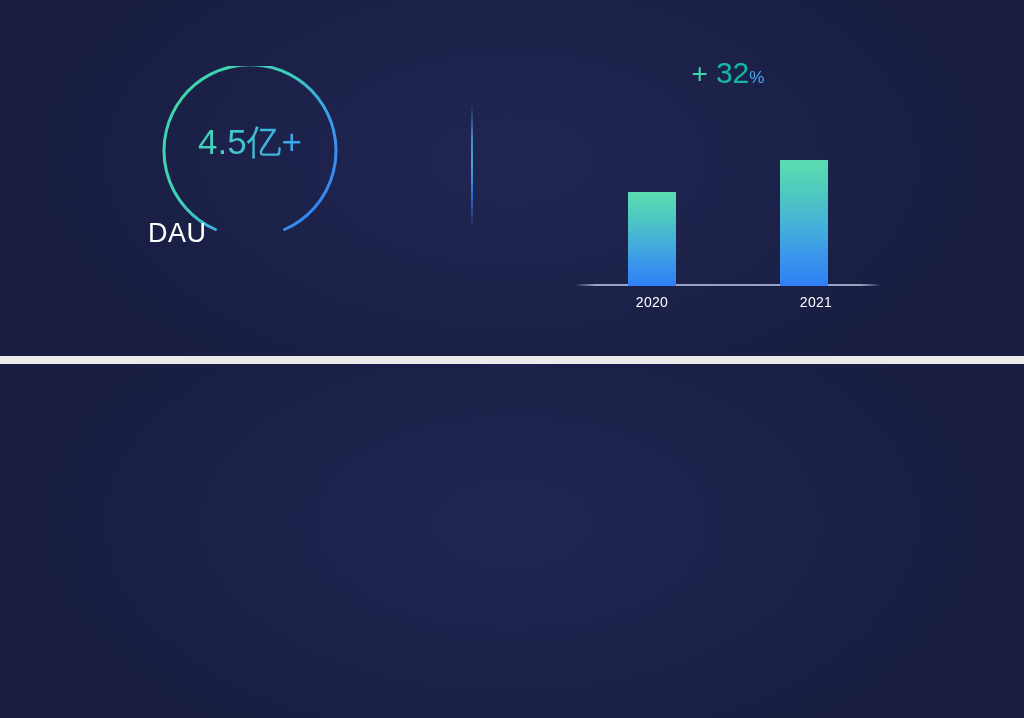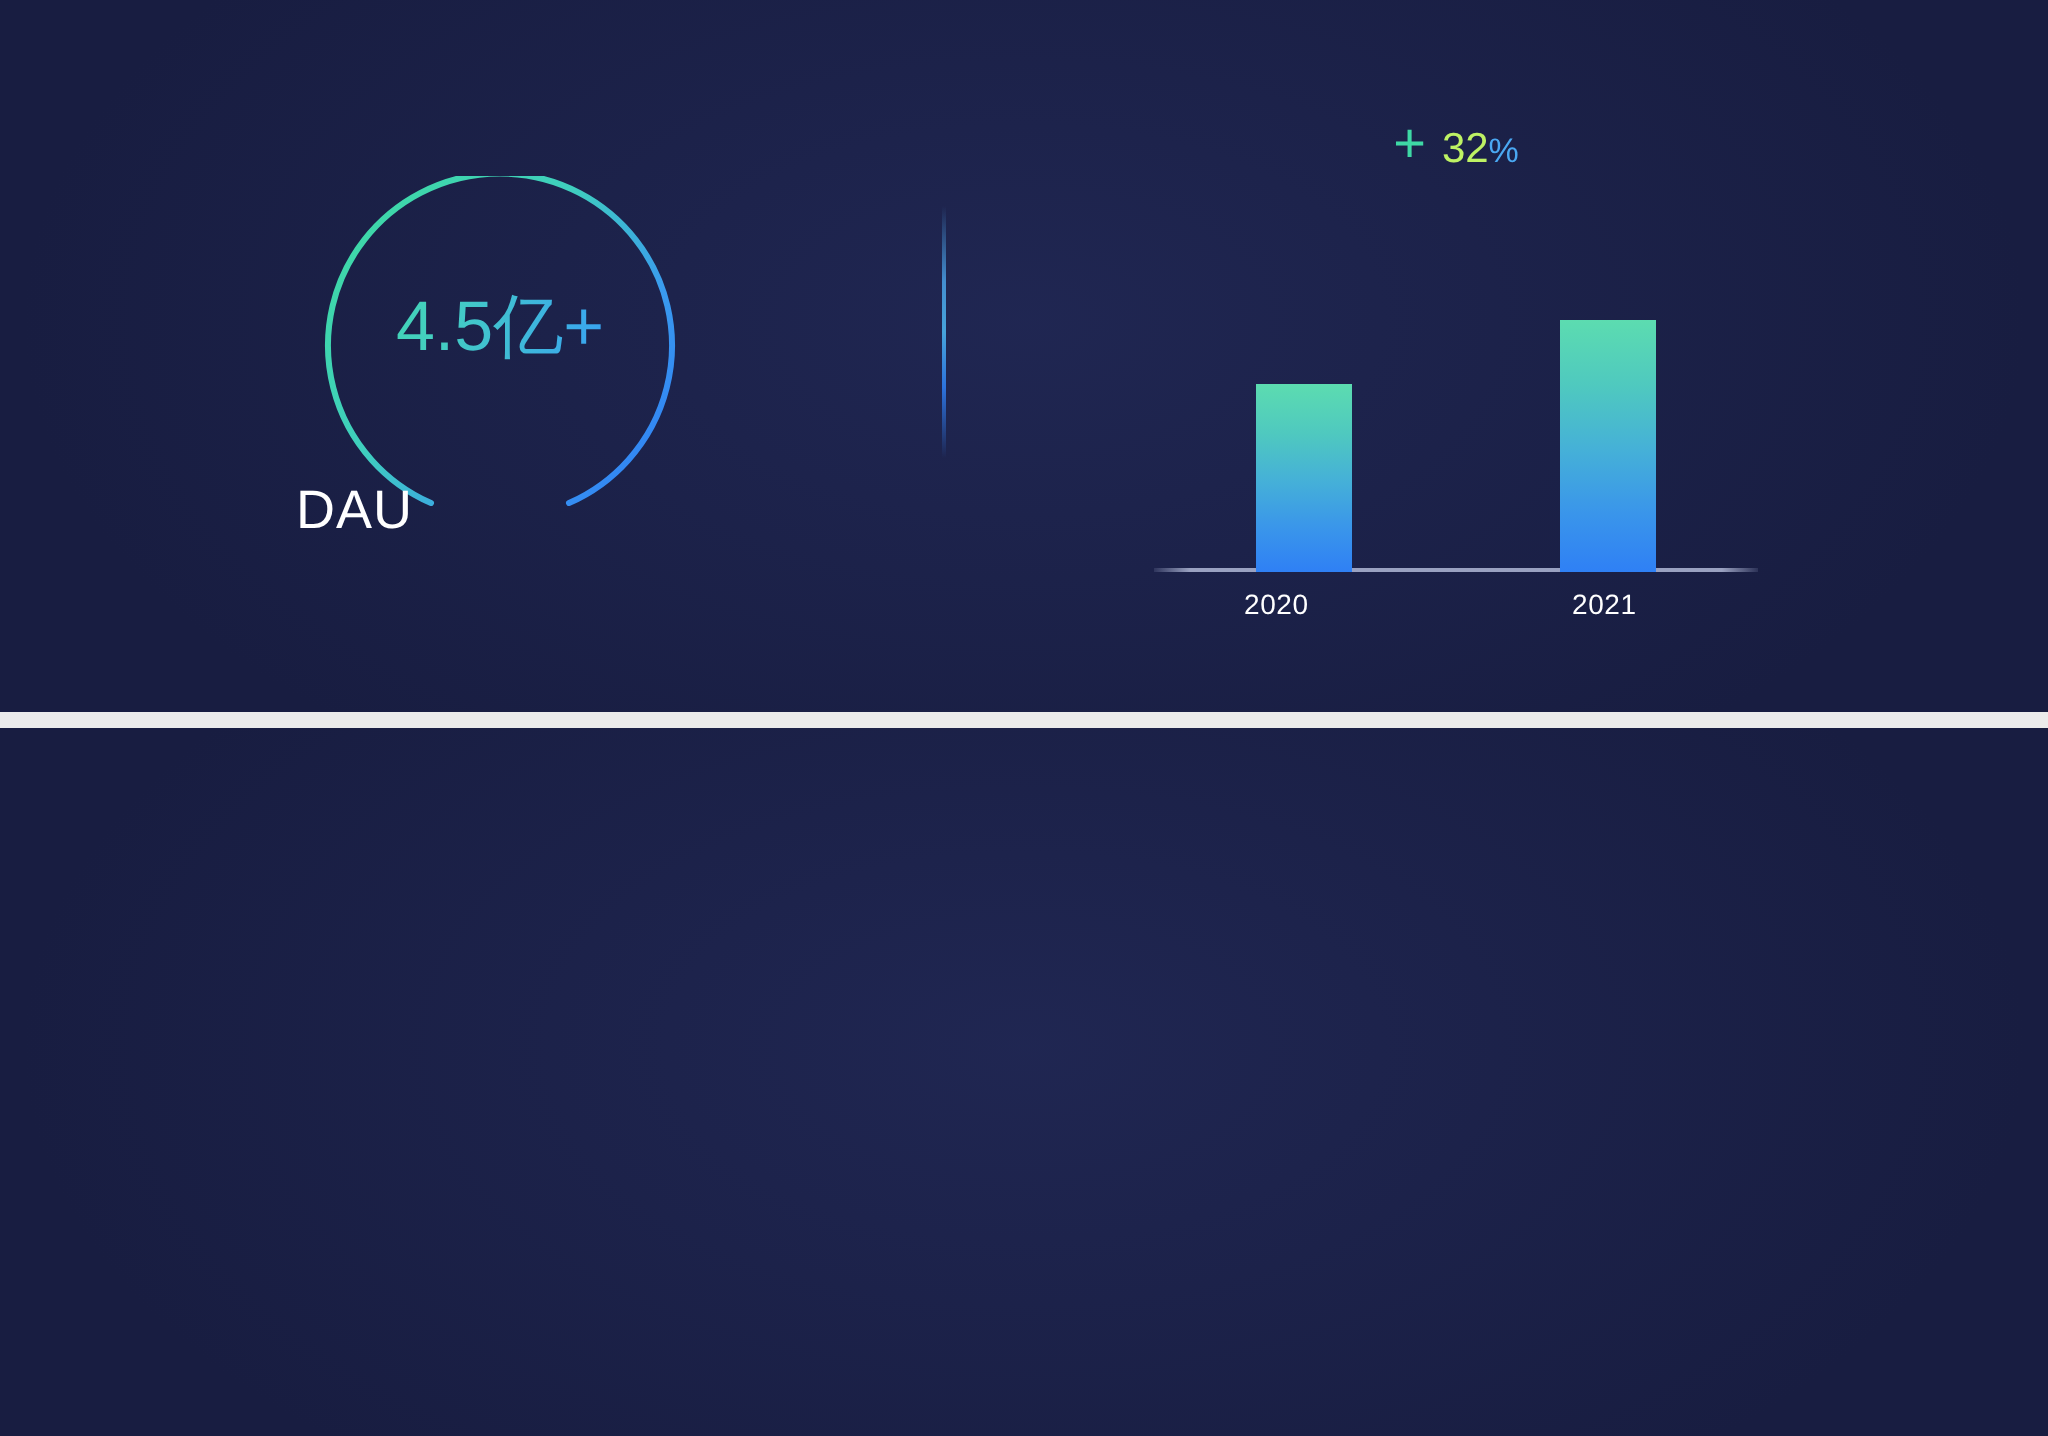"32" .g-num { color: #bef264 -> #14b8a6; font-size: 21px -> 30px }
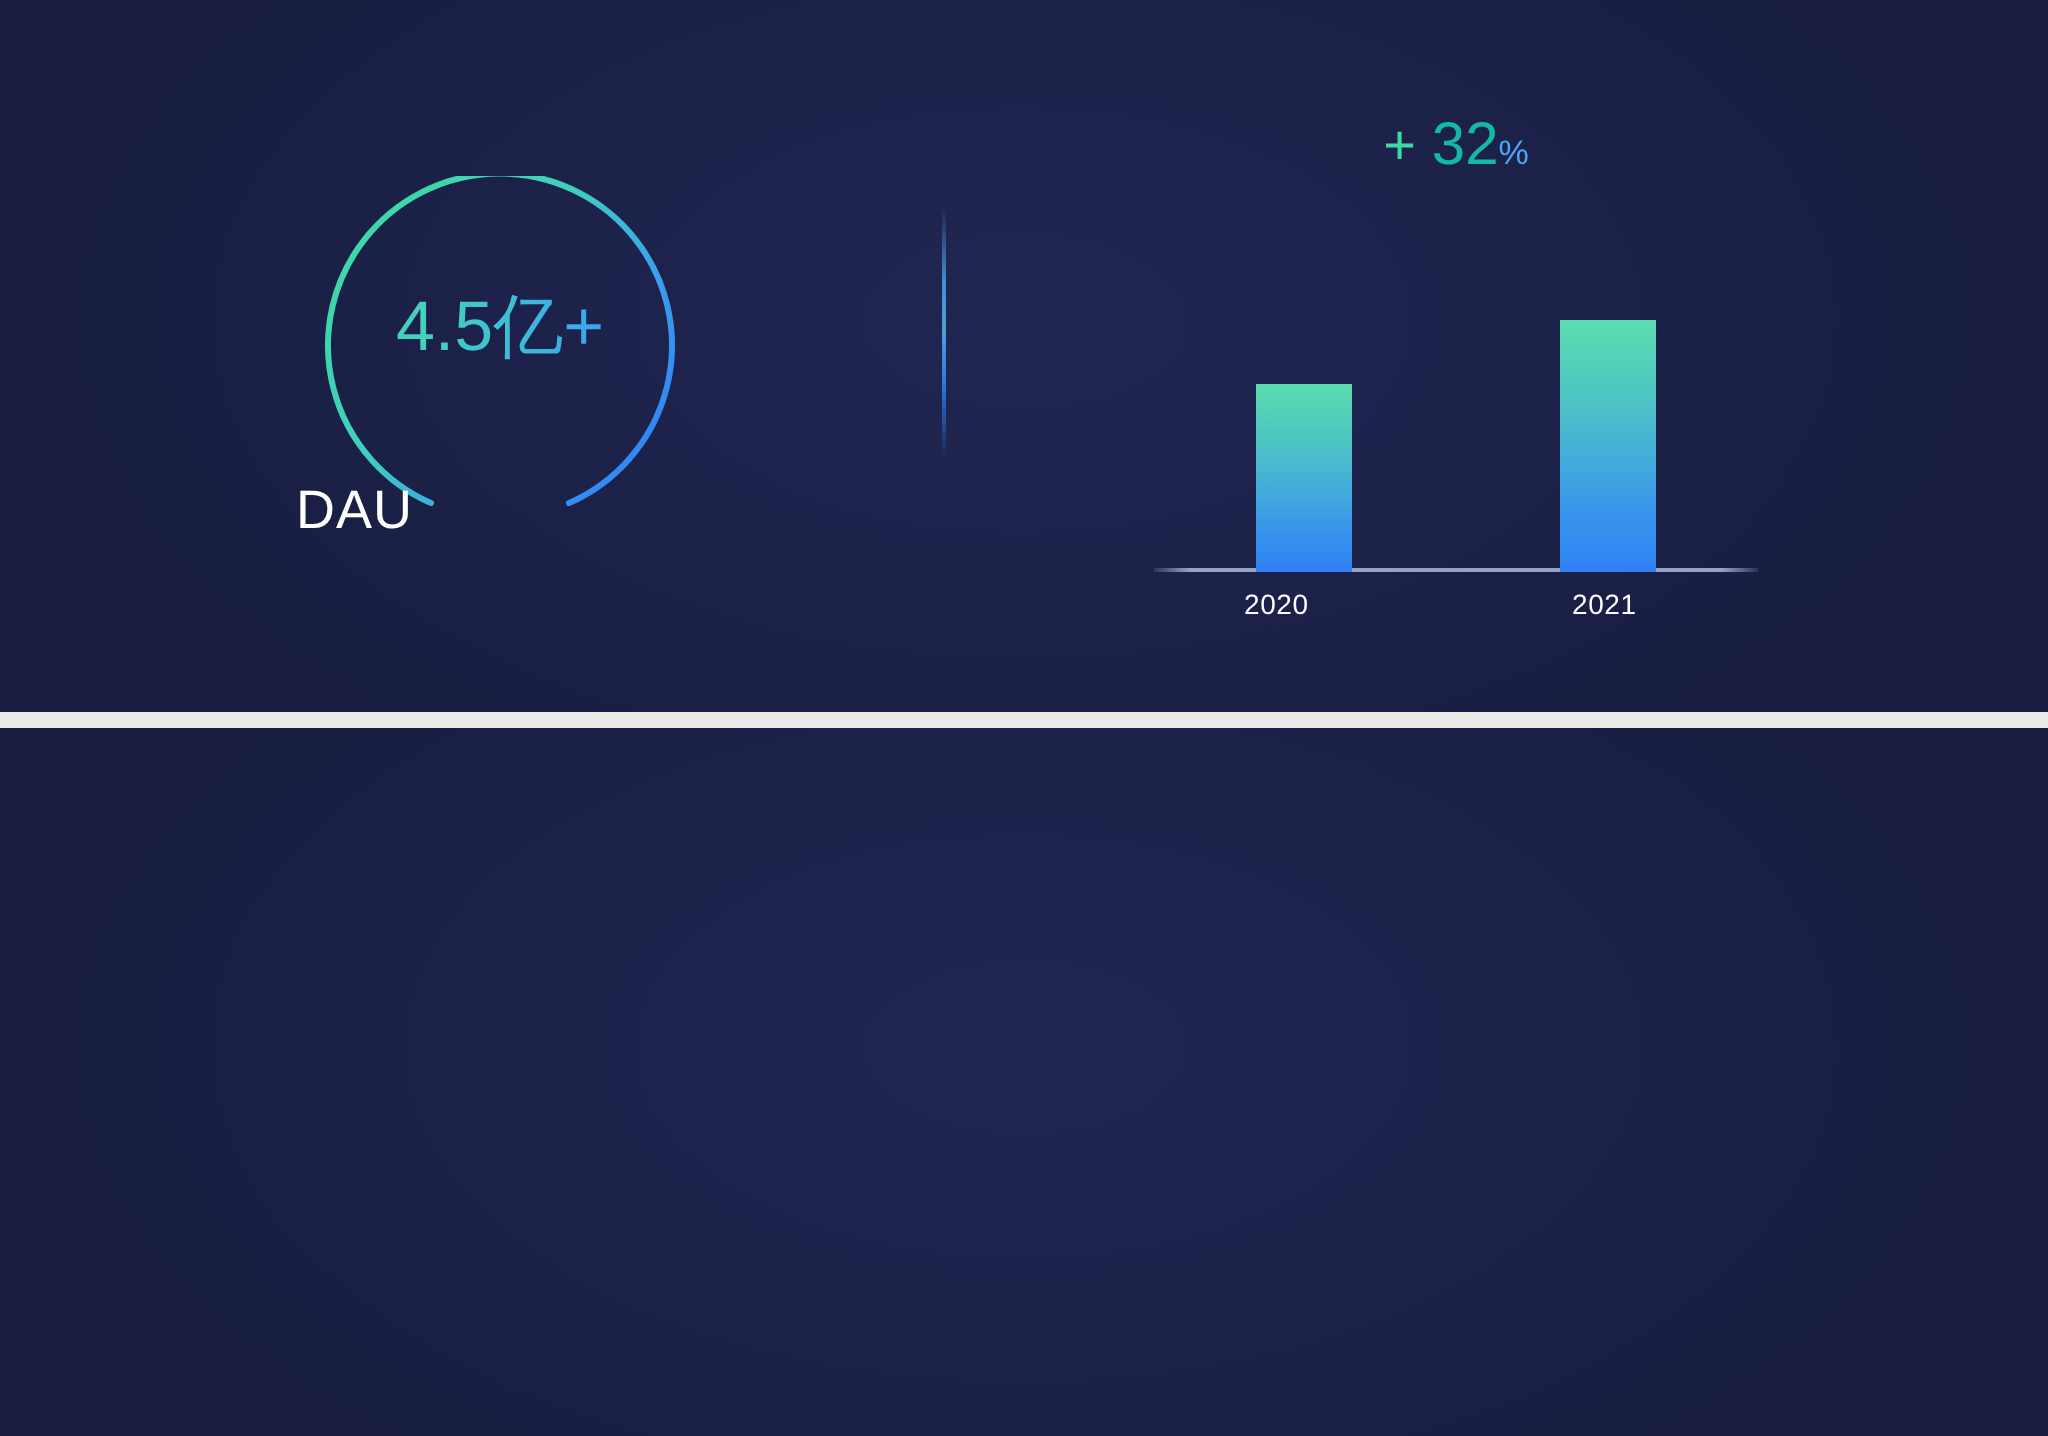"4.5亿+" #dau-block { top: 88px -> 66px }
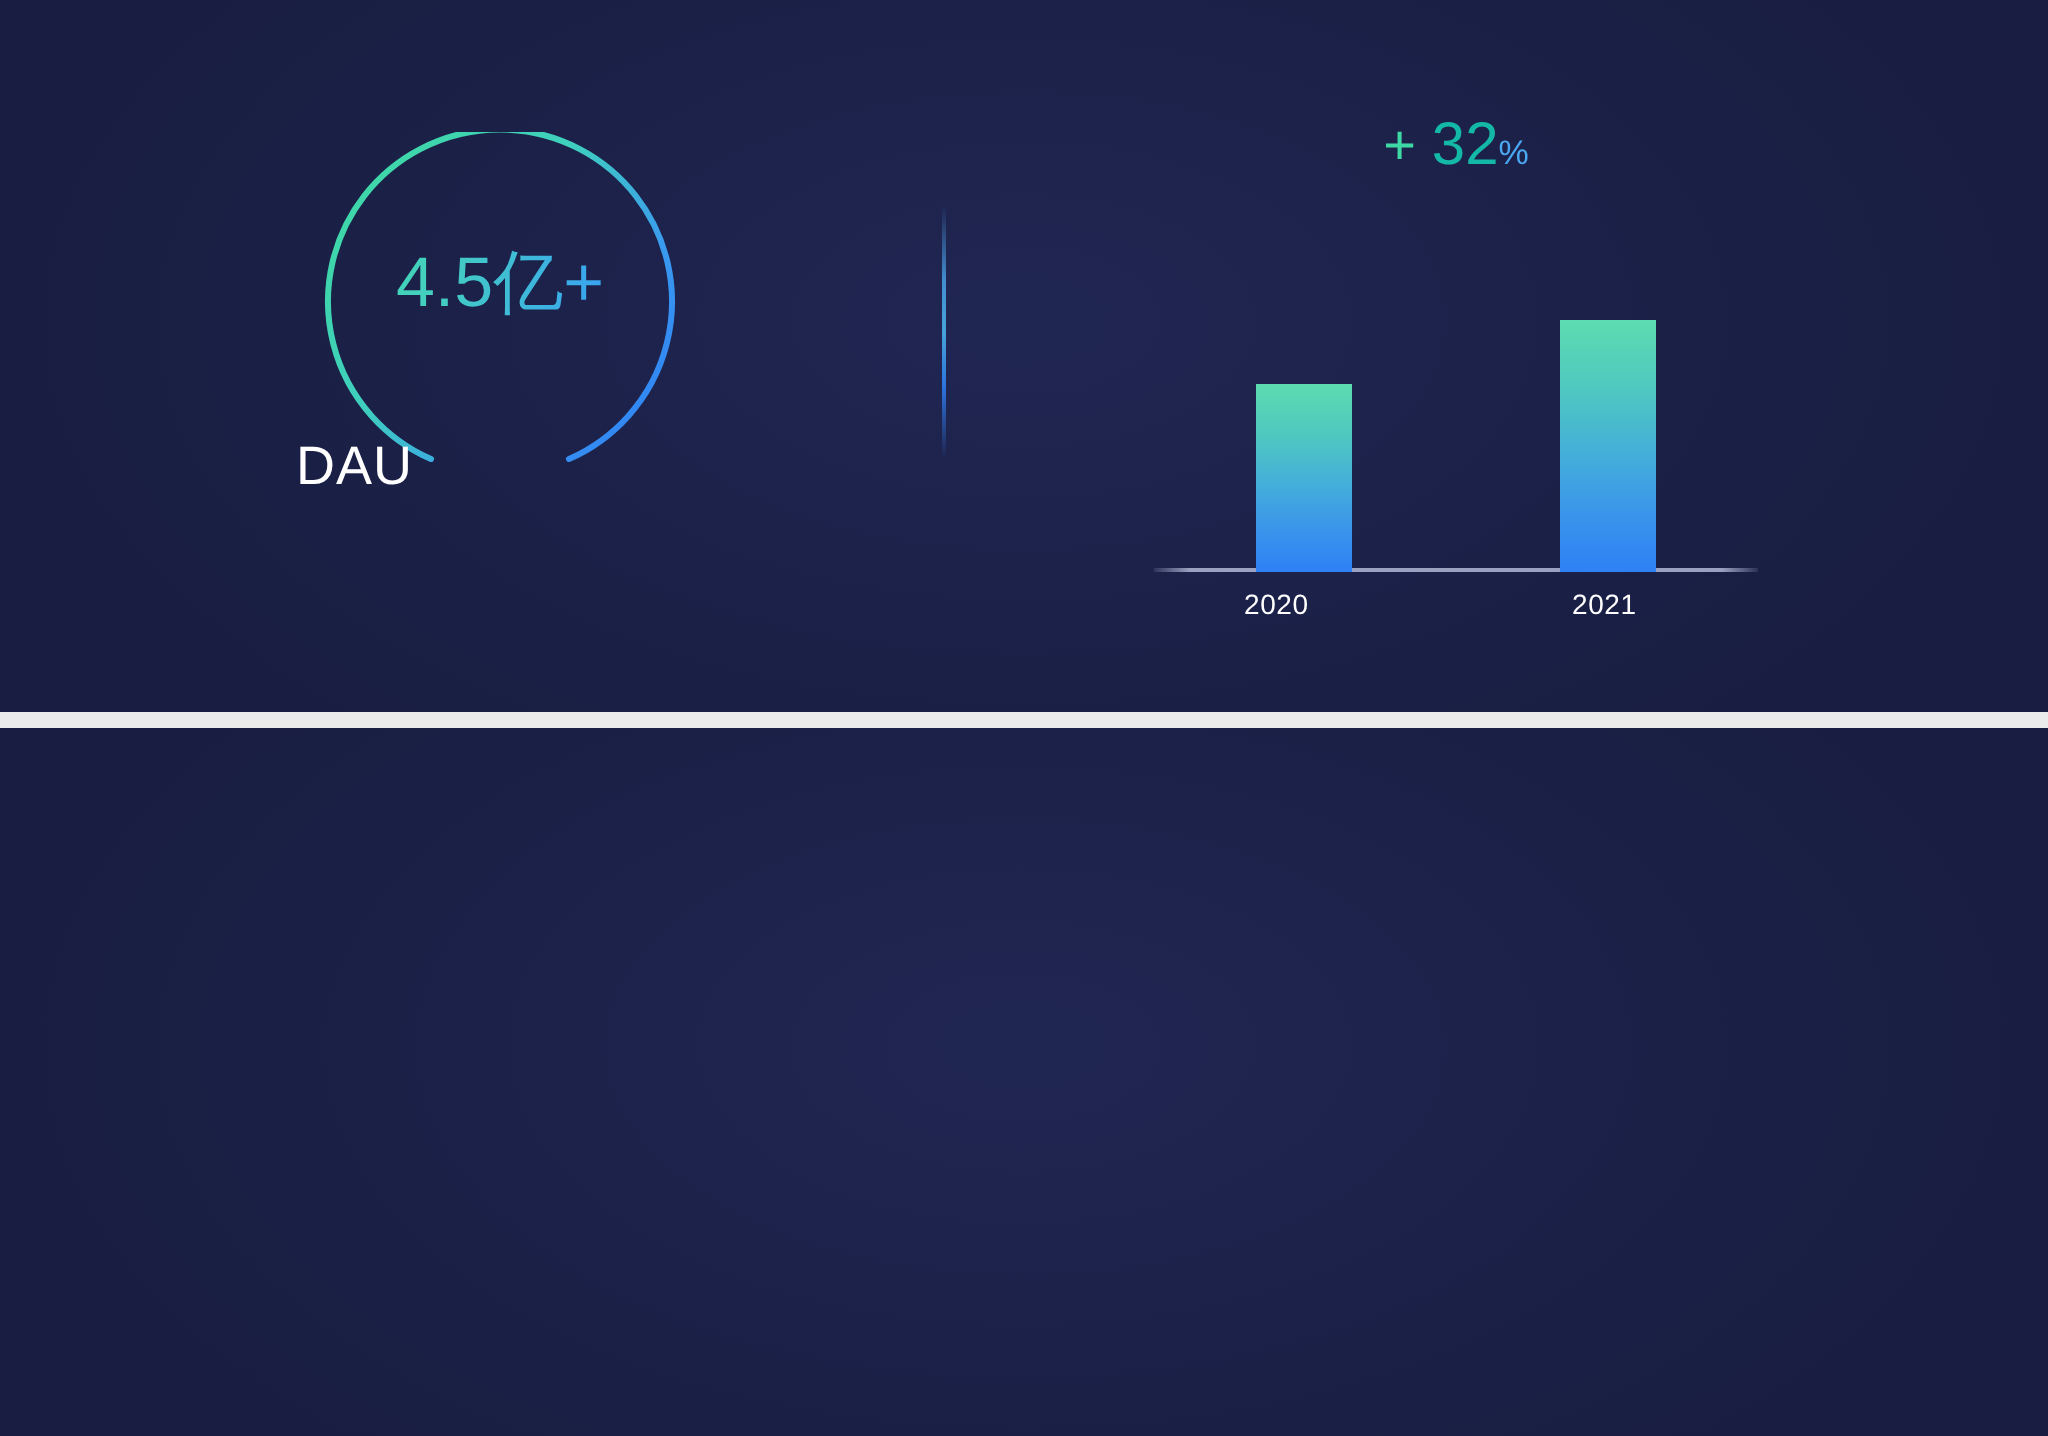"2020" .bar-label { text-align: none -> center }
